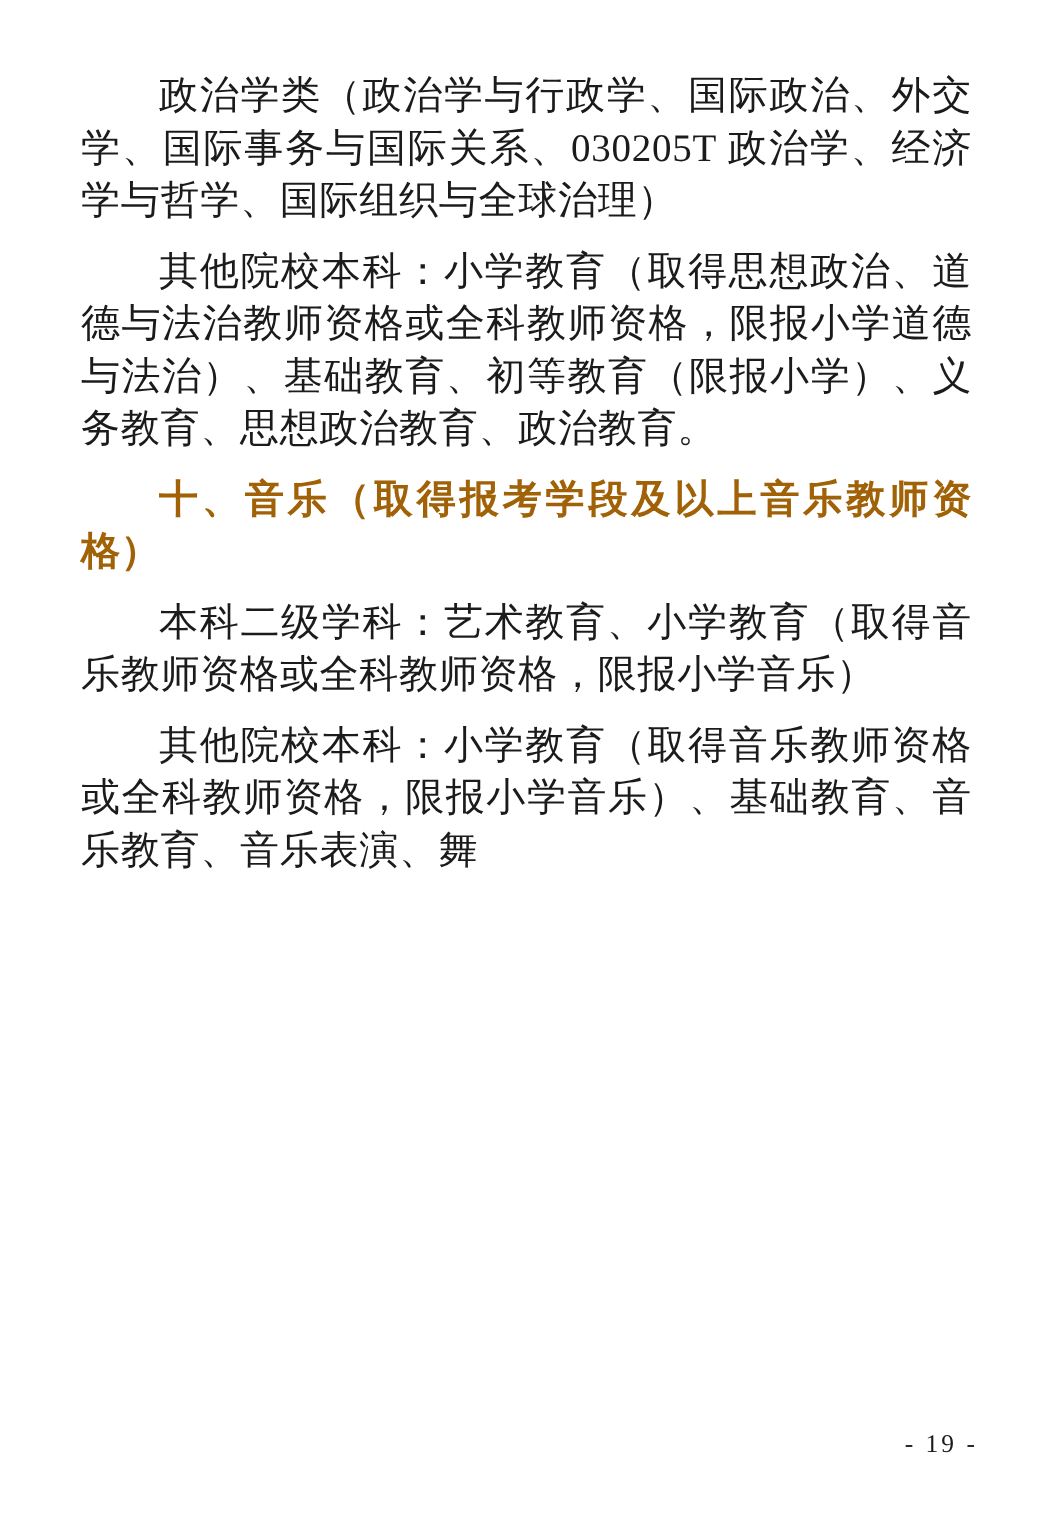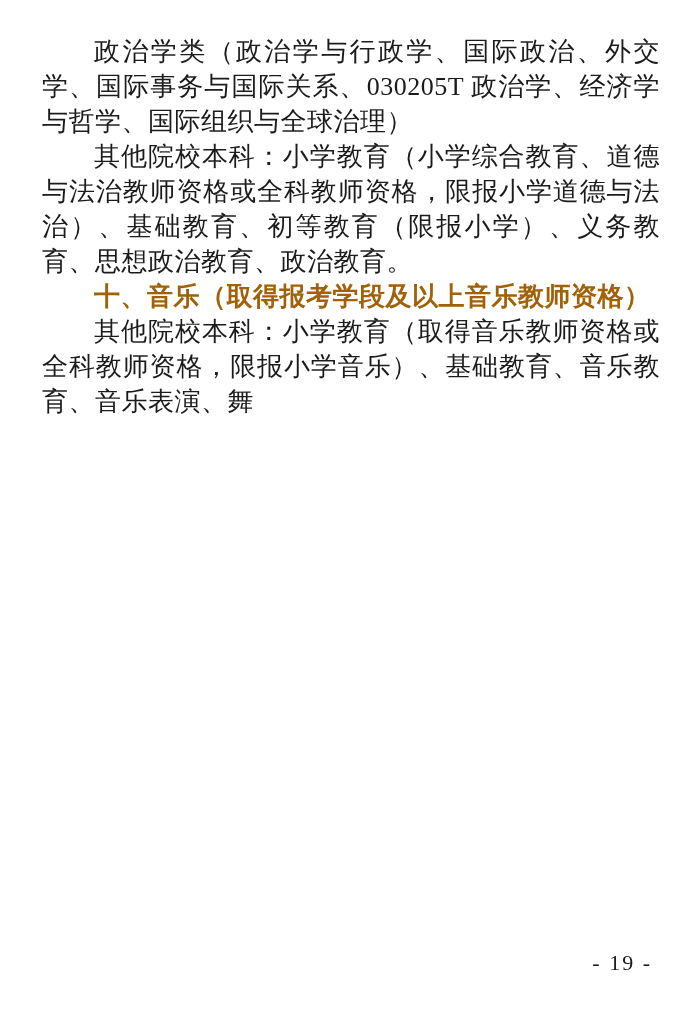"政治学类（政治学与行政学、国际政治、外交学、国际事务与国际关系、030205T" p.body-para { margin: 0 -> 12px }
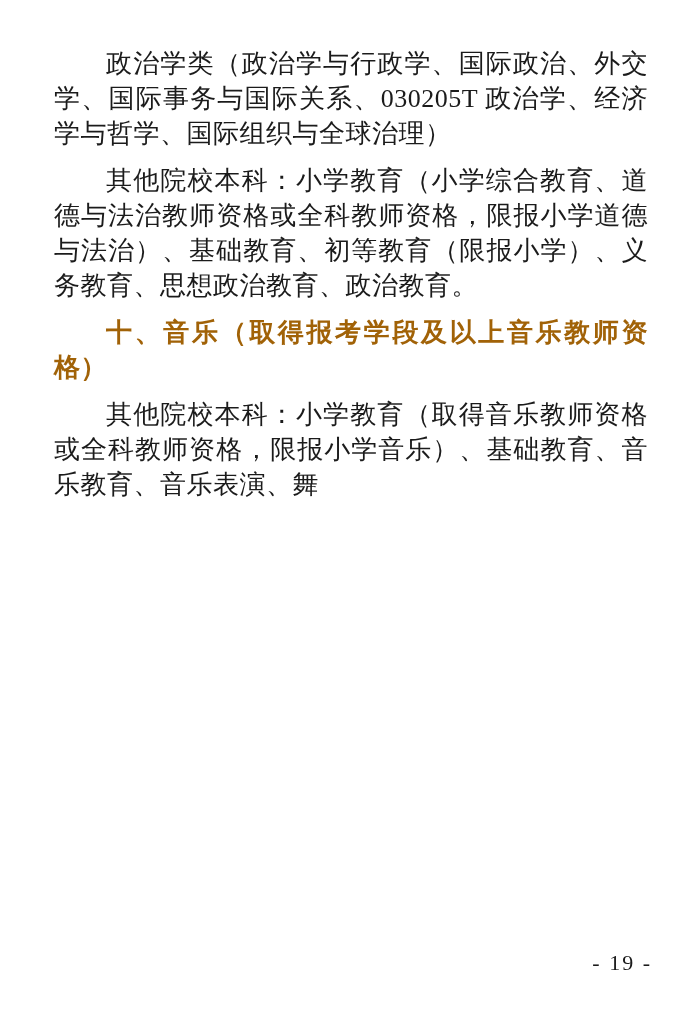"其他院校本科：小学教育（小学综合教育、道德与法治教师资格或全科教师资格，限报小学" p.body-para { text: 小学综合教育 -> 取得思想政治 }
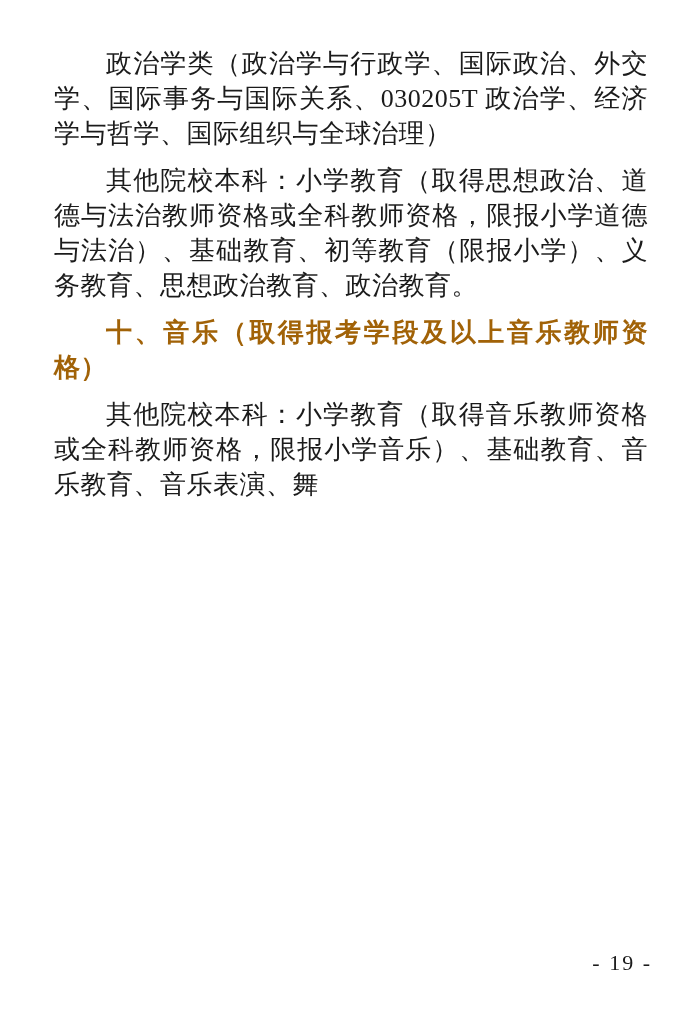"本科二级学科：艺术教育、小学教育（取得音乐教师资格或全科教师资格，限报小学音乐）" p.body-para { html: none -> <p>本科二级学科：艺术教育、小学教育（取得音乐教师资格或全科教师资格，限报小学音乐）</p> }
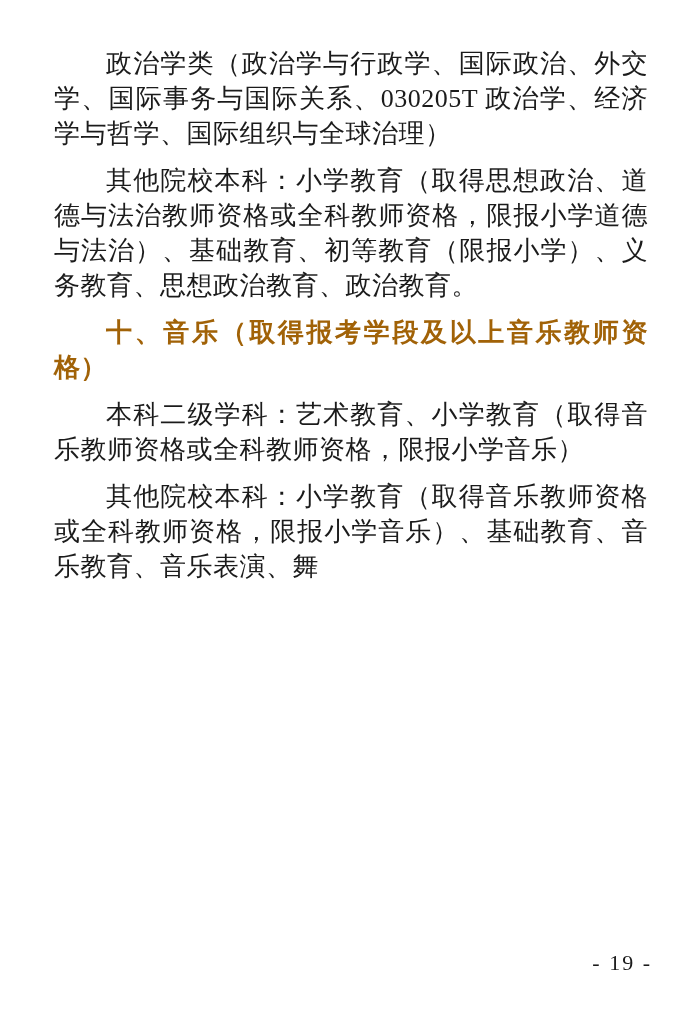"- 19 -" .footer { font-size: 22px -> 17px }
